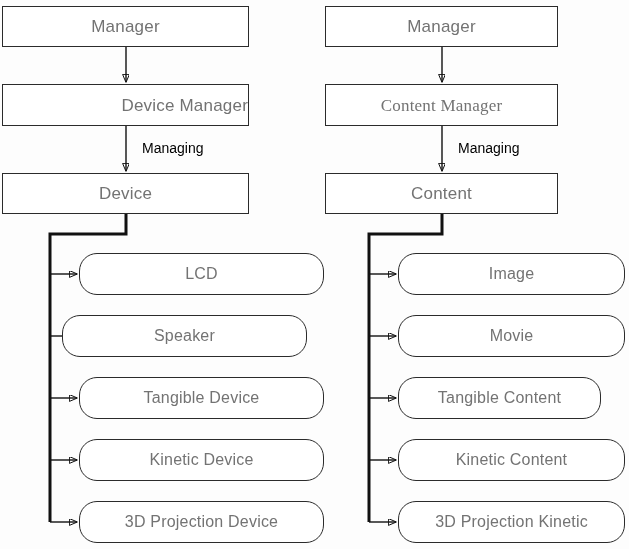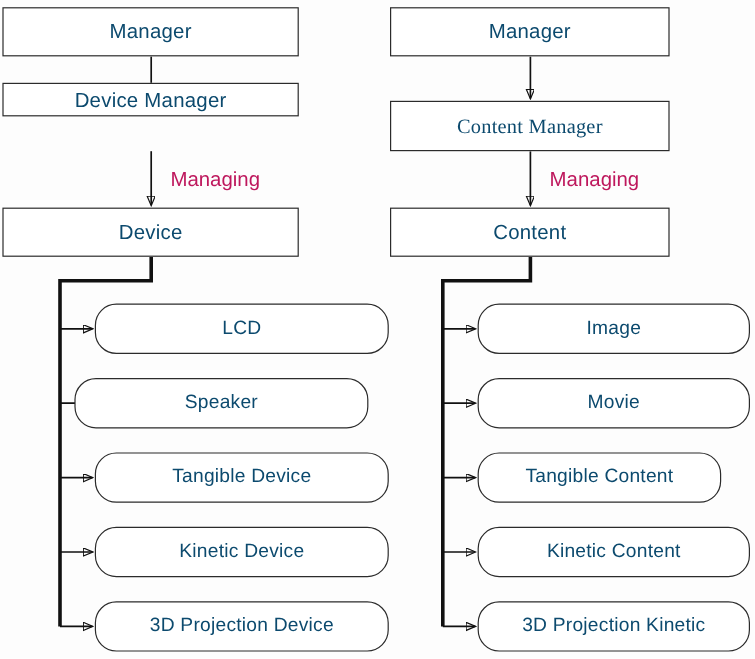"Manager" .node { color: #0c4a6e -> #737373 }
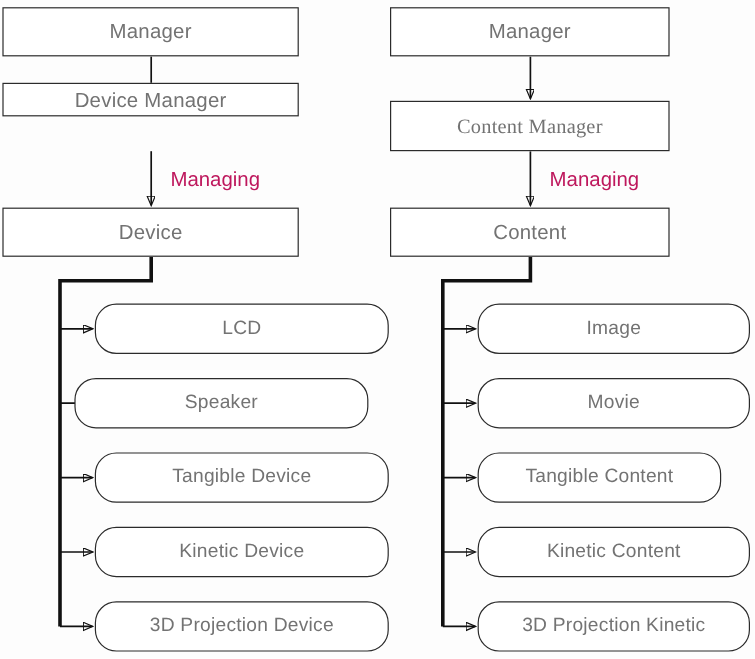"Device Manager" div.node { height: 28px -> 42px; justify-content: none -> flex-end; top: 69px -> 84px }
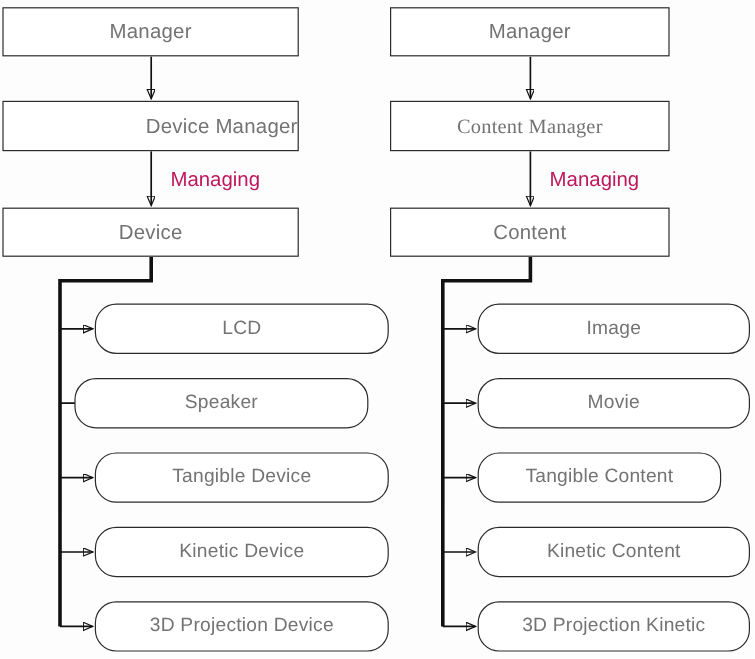"Managing" .edge-label { color: #be185d -> #000000; font-size: 17px -> 14px }
